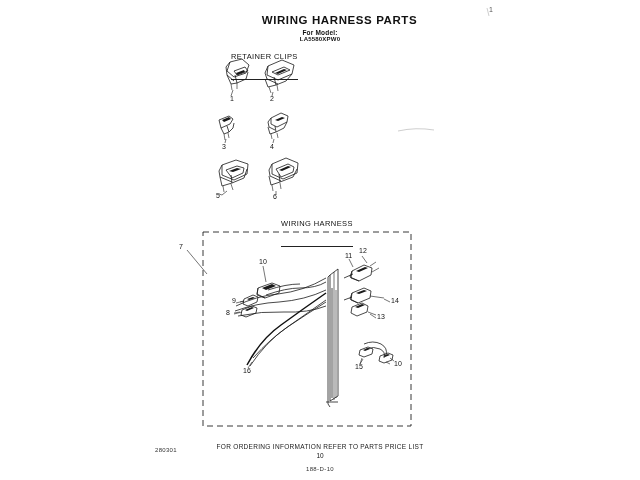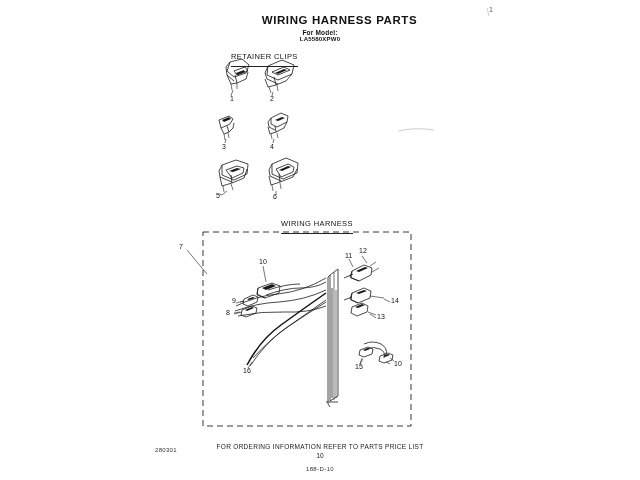"RETAINER CLIPS" .section-label { padding-bottom: 5px -> 18px }
